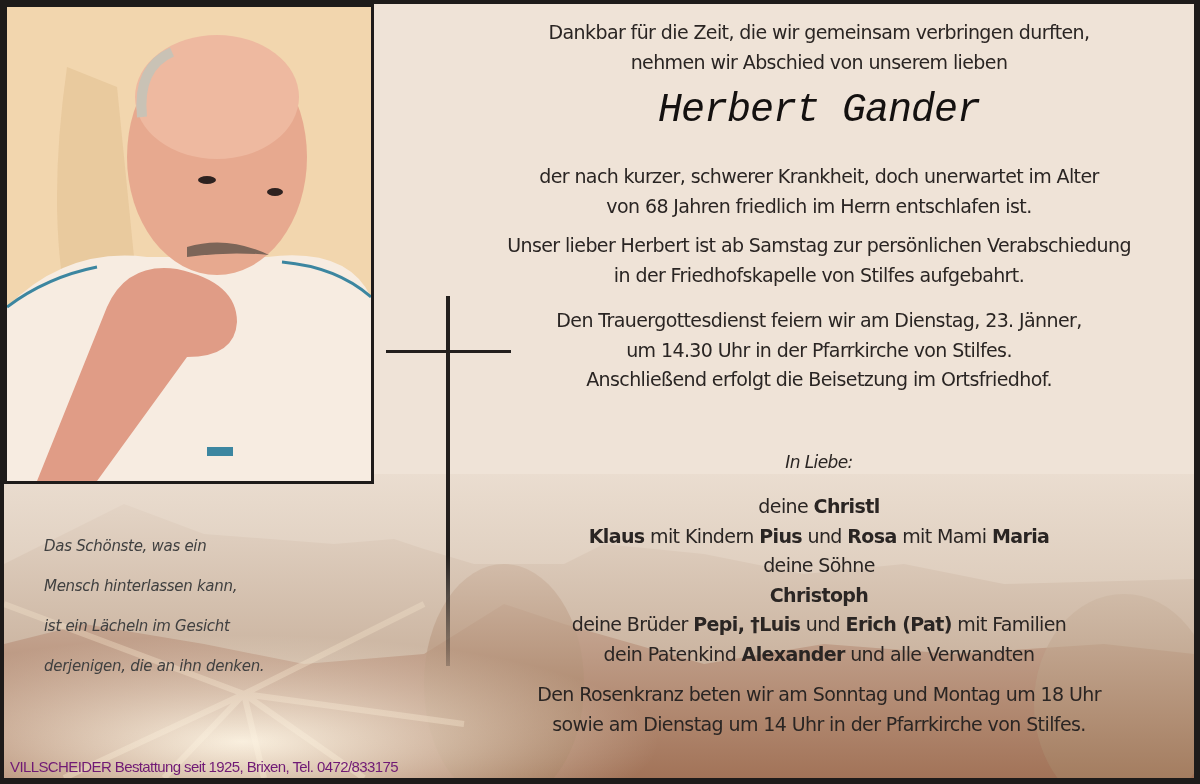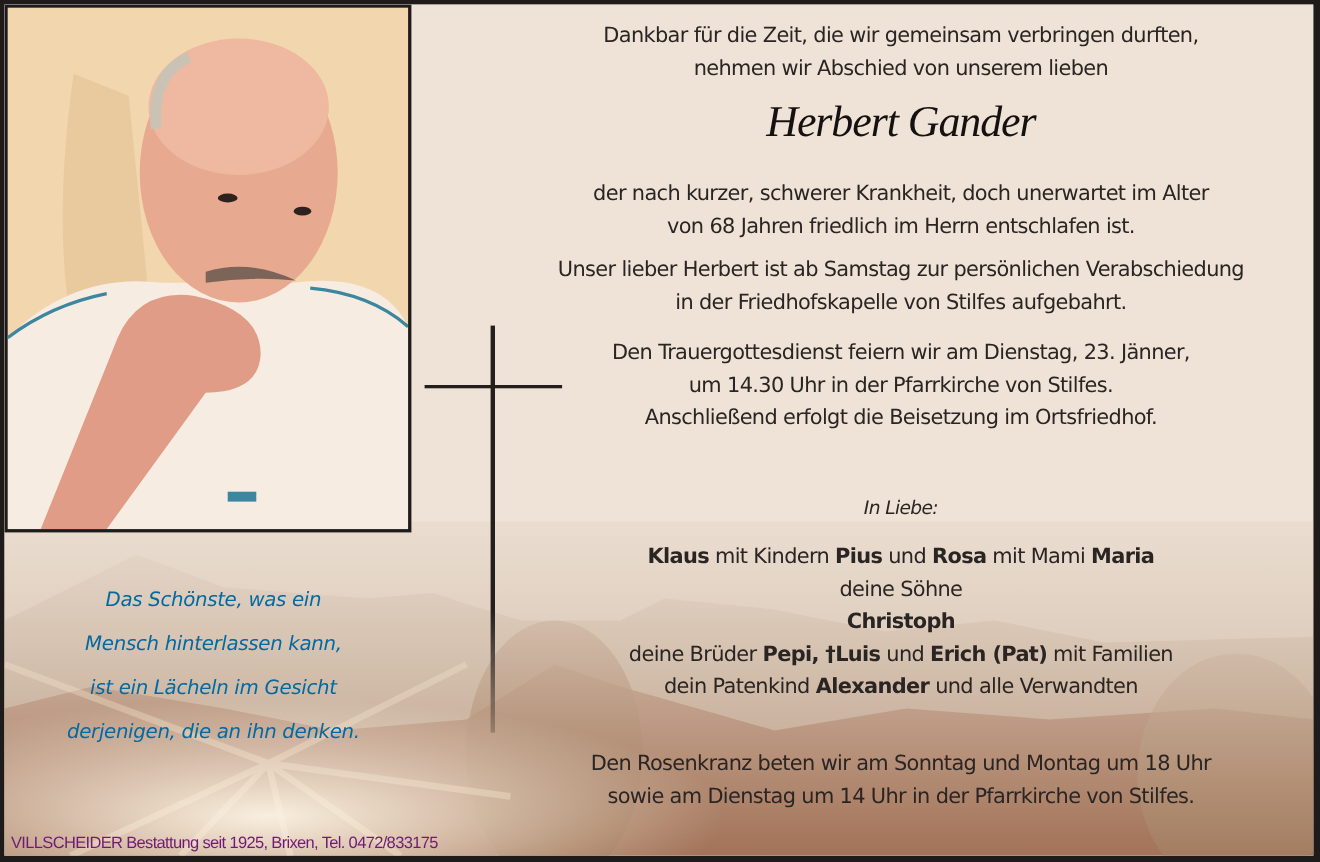"Herbert Gander" .name { font-family: Liberation Serif, serif -> Liberation Mono, monospace }
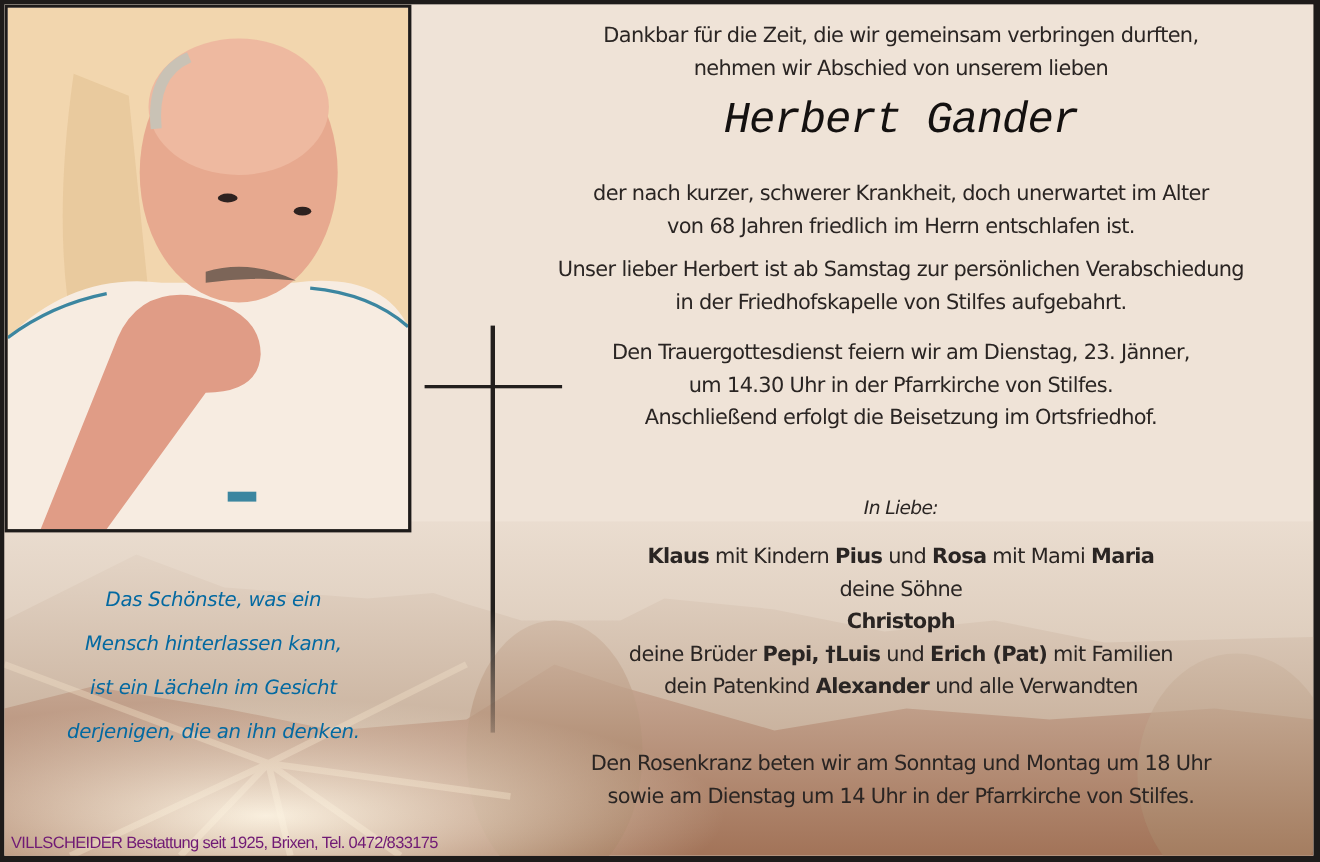"deine Christl" p { html: none -> <p><span>deine </span><span>Christl</span></p> }
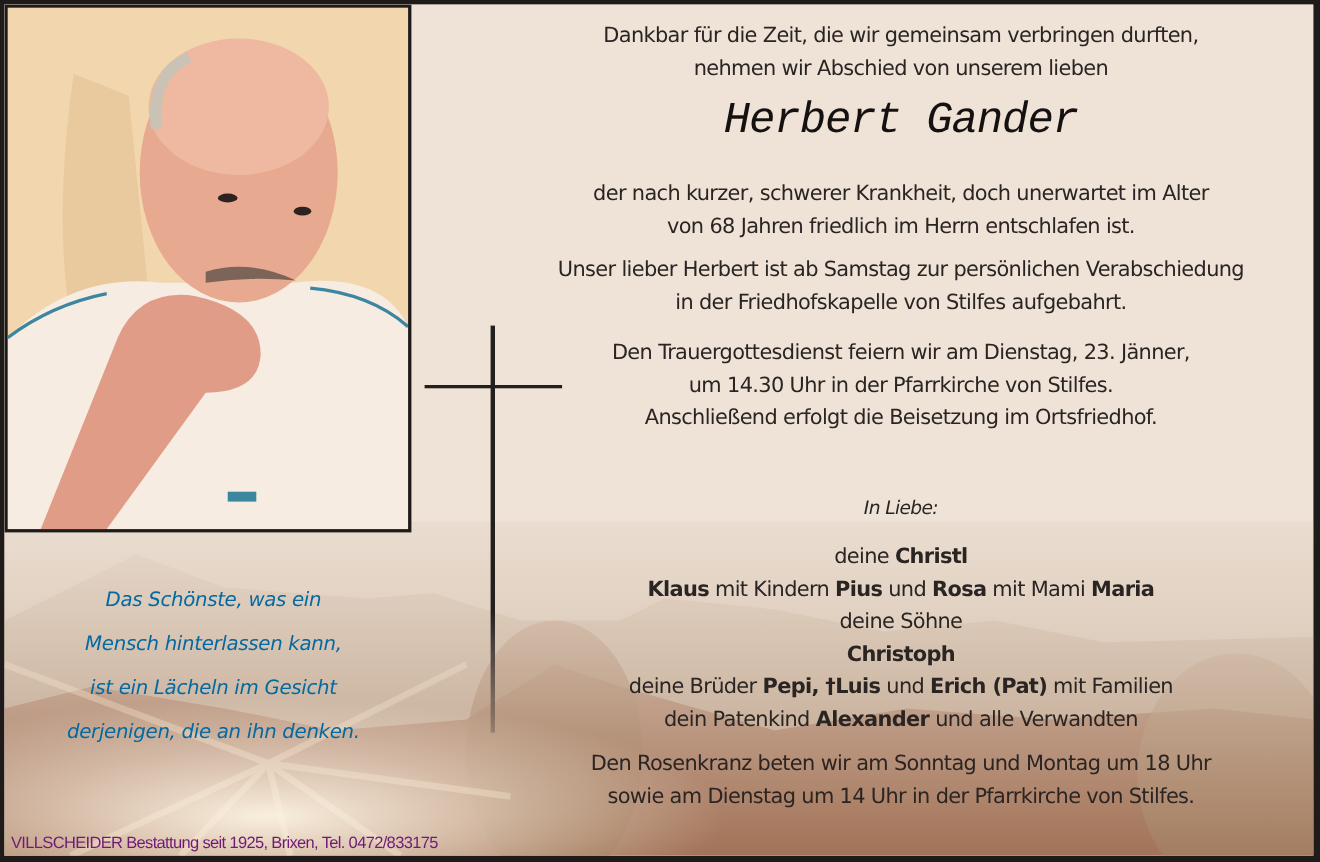"Das Schönste, was ein" .quote { color: #0369a1 -> #404040; font-size: 18px -> 15px; text-align: center -> left }
